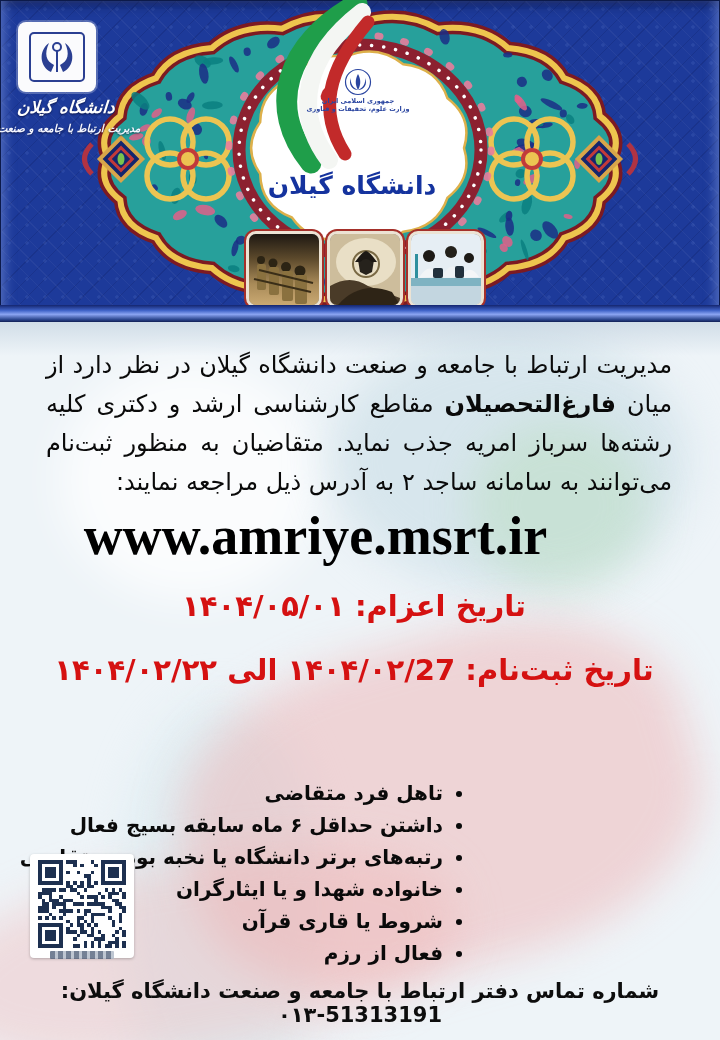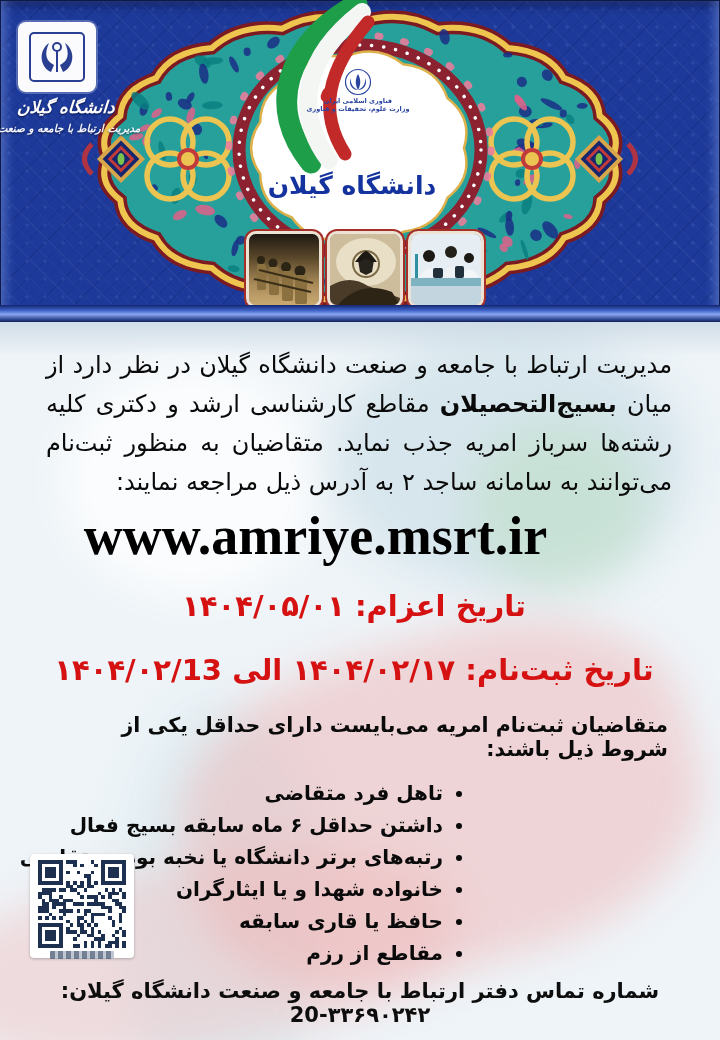"فناوری اسلامی ایران" div { text: فناوری -> جمهوری }
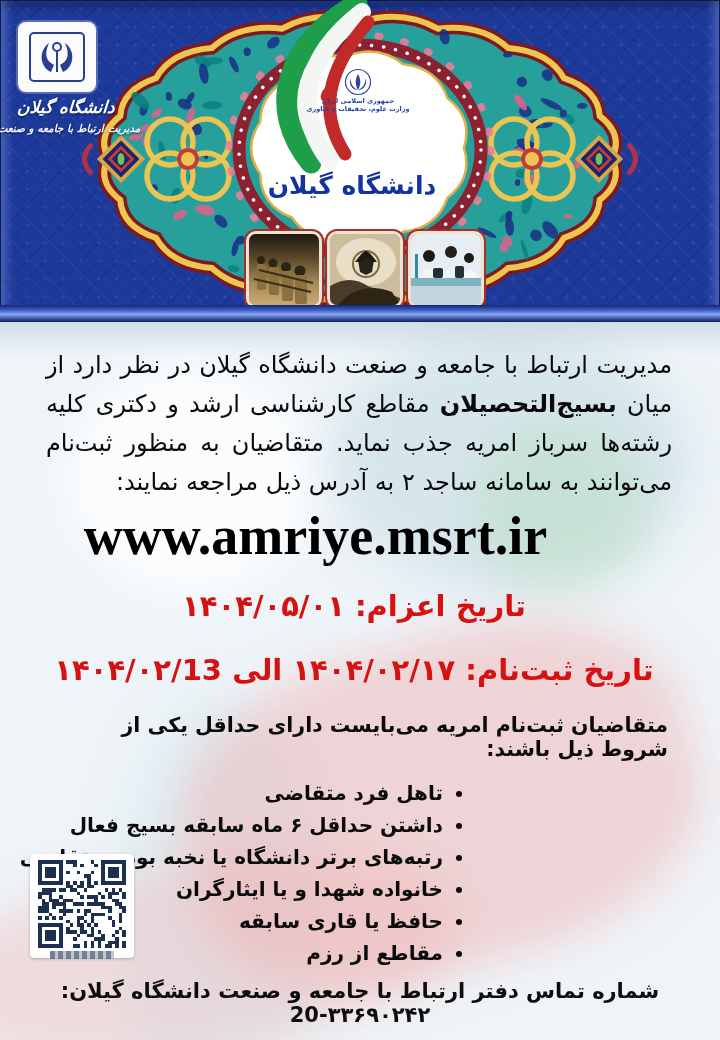"بسیجالتحصیلان" b { text: بسیج -> فارغ }
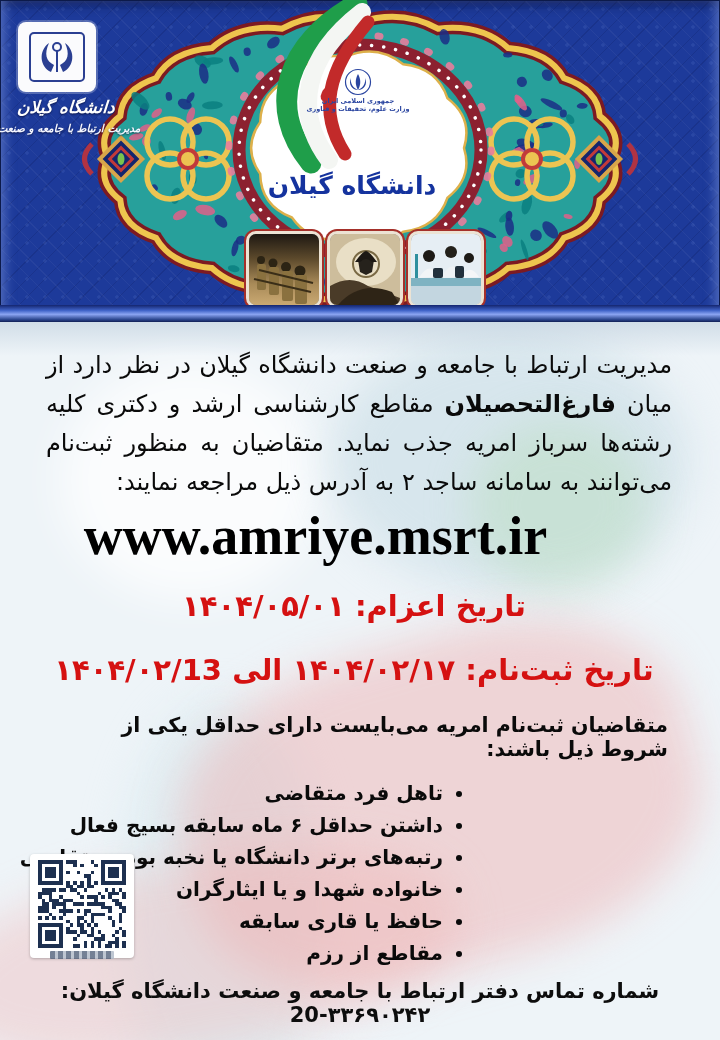"تاریخ ثبت‌نام: ۱۴۰۴/۰۲/۱۷ الی ۱۴۰۴/۰۲/13" div.date-line { text: ۱۴۰۴/۰۲/۱۷ الی ۱۴۰۴/۰۲/13 -> ۱۴۰۴/۰۲/27 الی ۱۴۰۴/۰۲/۲۲ }
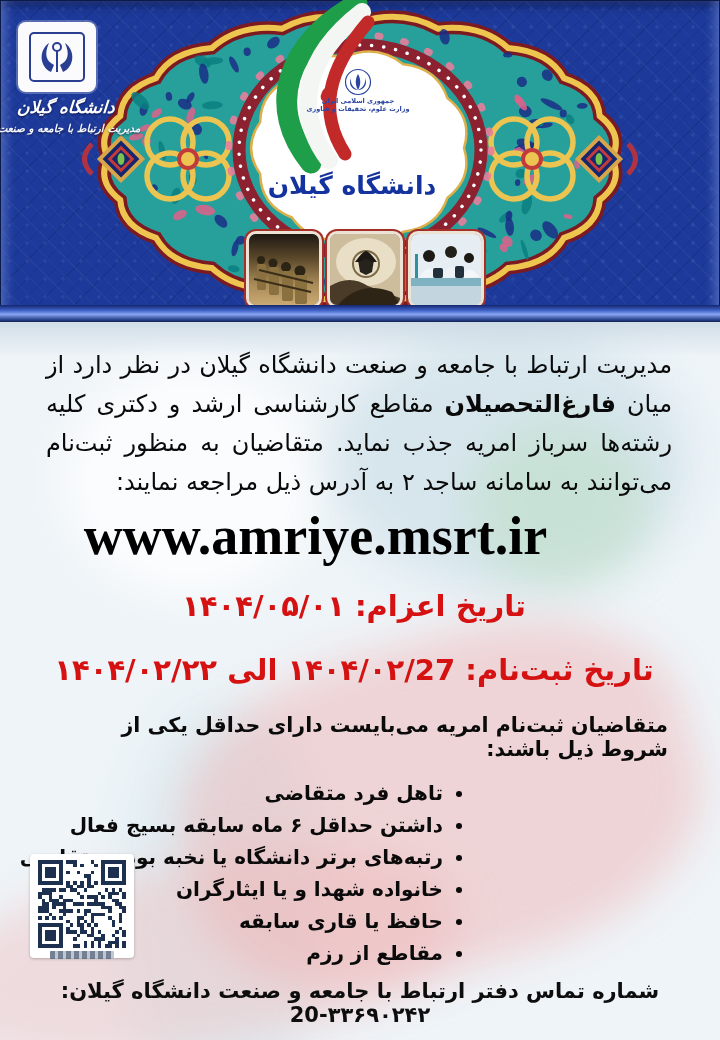"متقاضیان ثبت‌نام امریه می‌بایست دارای" div.conditions-intro { html: <div>متقاضیان ثبت‌نام امریه می‌بایست دارای حداقل یکی از شروط ذیل باشند:</div> -> none }
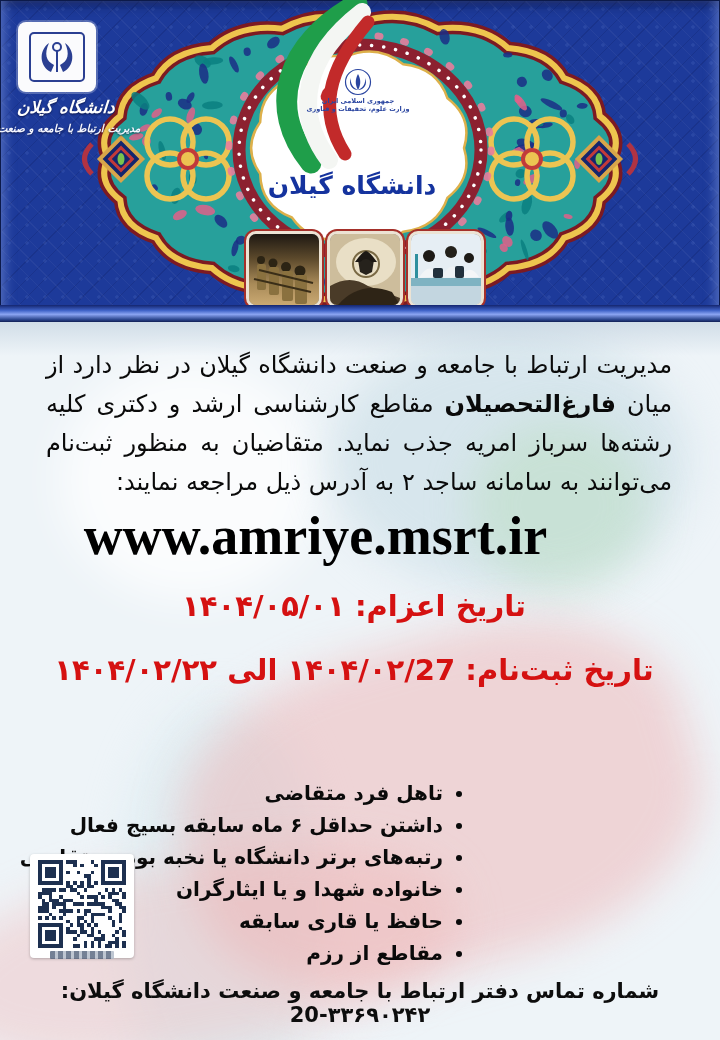"حافظ یا قاری سابقه" li { text: حافظ یا قاری سابقه -> شروط یا قاری قرآن }
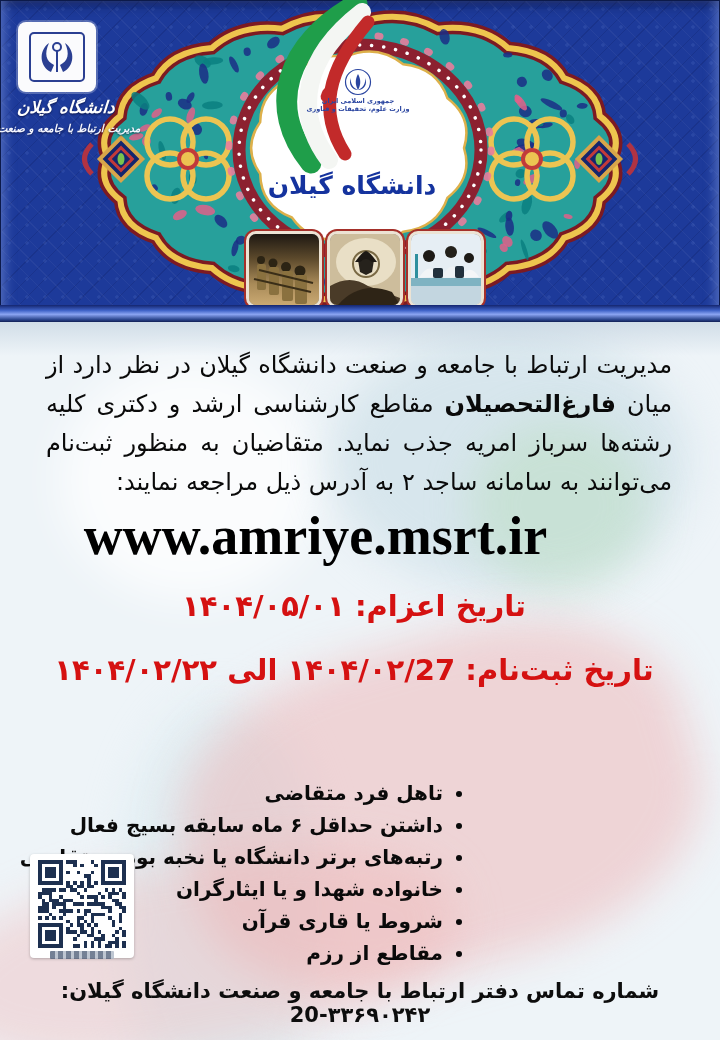"مقاطع از رزم" li { text: مقاطع -> فعال }
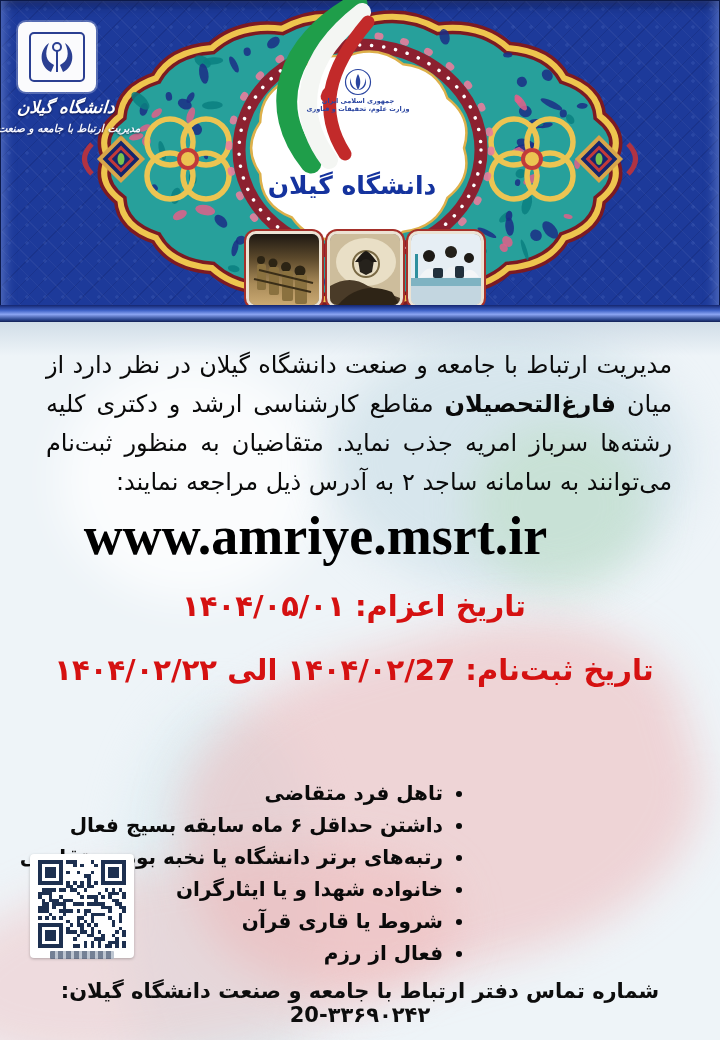"شماره تماس دفتر ارتباط با" div.contact-line { text: ۳۳۶۹۰۲۴۲-20 -> 51313191-۰۱۳ }
